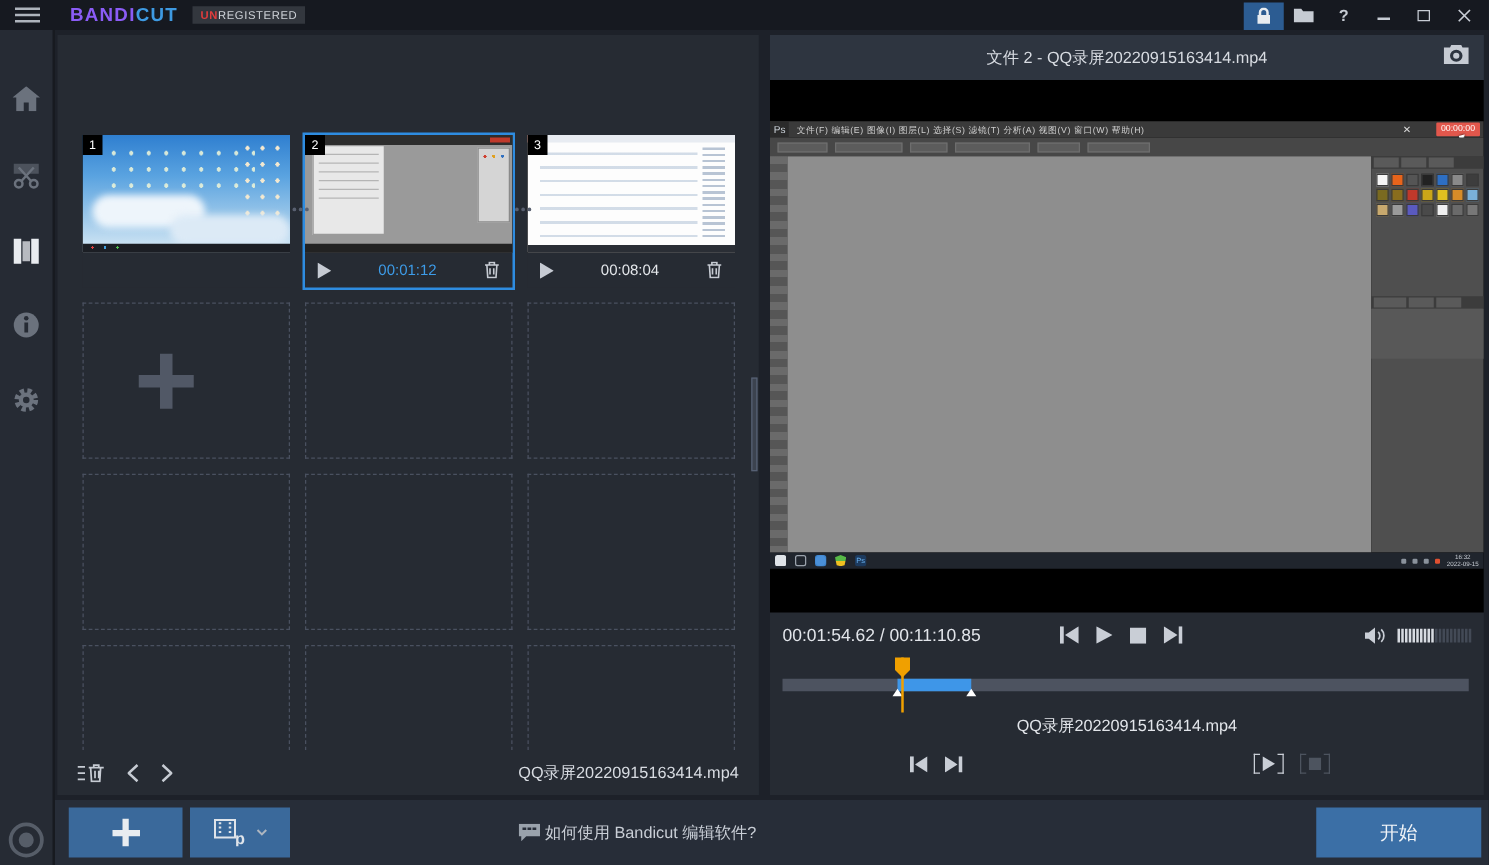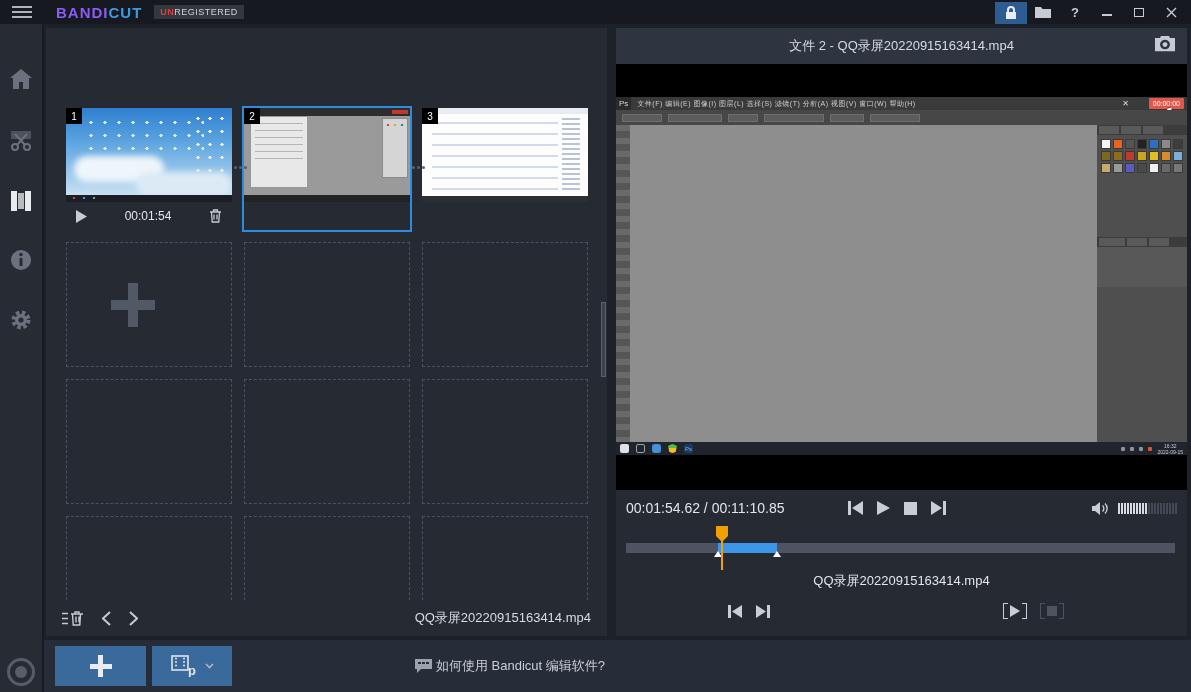"00:01:54" div.clip-controls { html: <div> <span> <svg> <path></path> </svg> </span> <span>00:01:54</span> <span> <svg> <path></path> </svg> </span> </div> -> none }
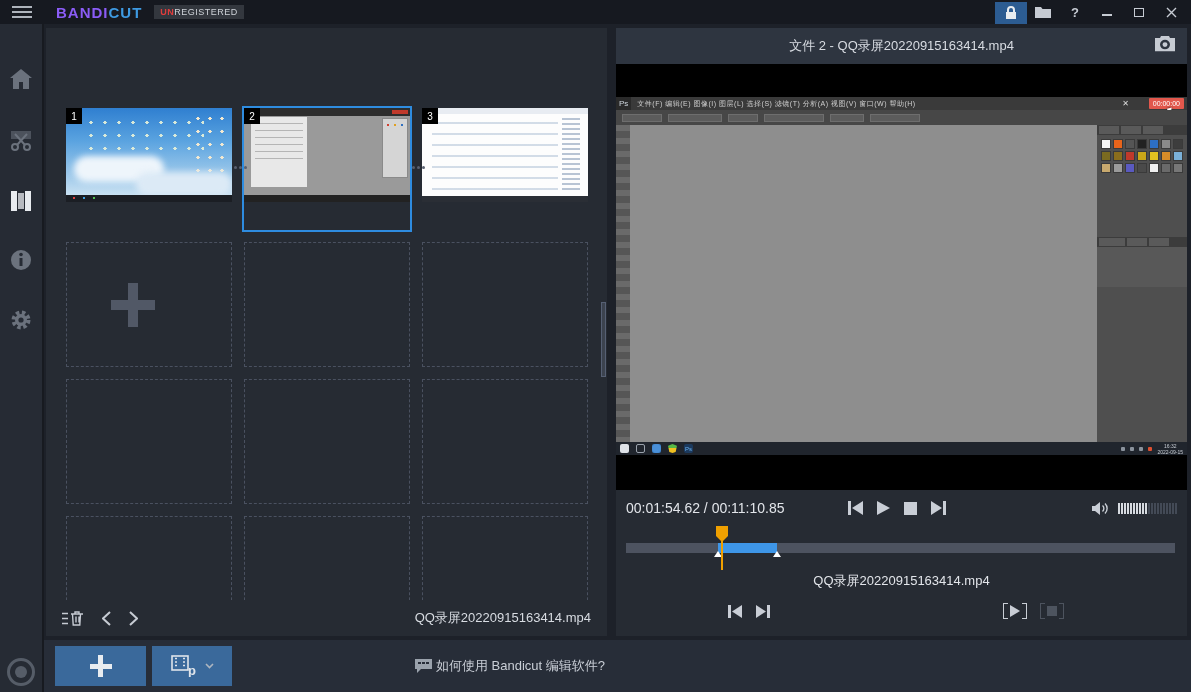"00:01:12" div.clip-controls { html: none -> <div> <span> <svg> <path></path> </svg> </span> <span>00:01:12</span> <span> <svg> <path></path> </svg> </span> </div> }
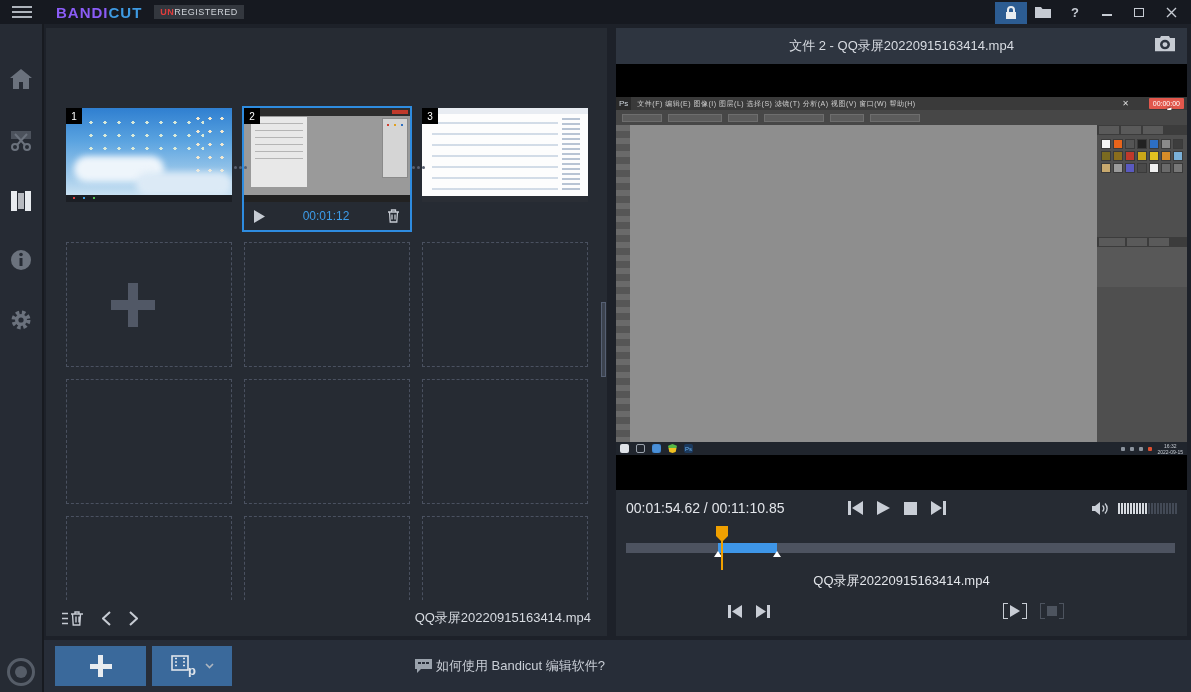"00:08:04" div.clip-controls { html: none -> <div> <span> <svg> <path></path> </svg> </span> <span>00:08:04</span> <span> <svg> <path></path> </svg> </span> </div> }
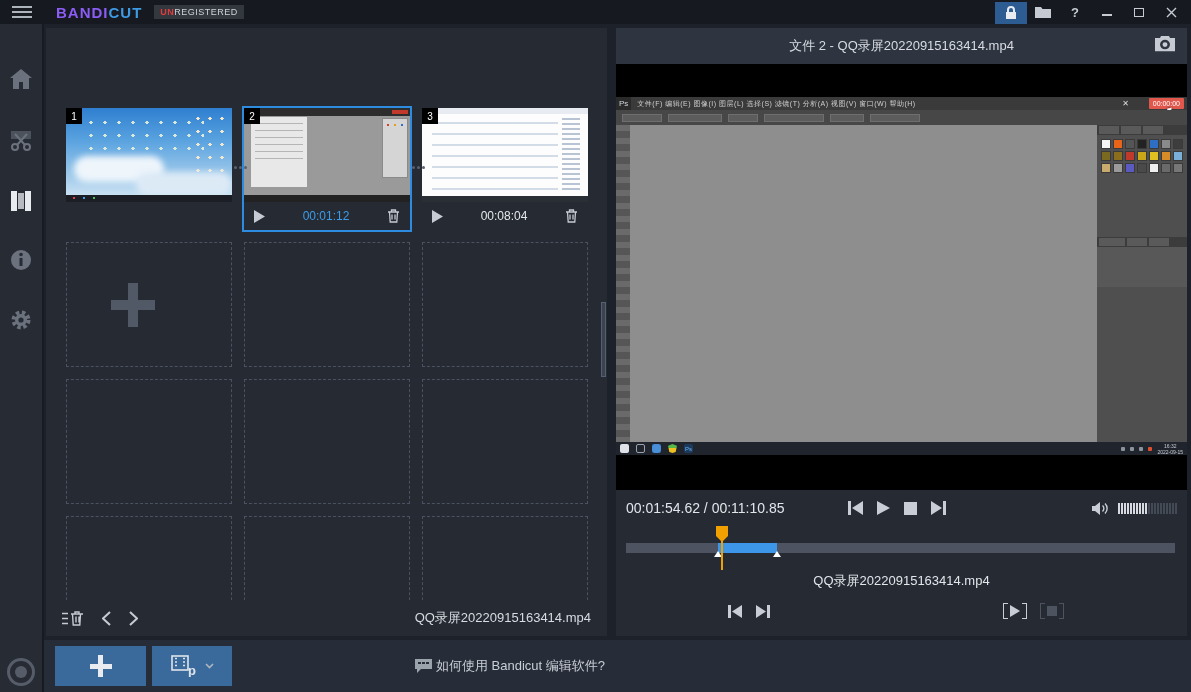"开始" div { html: none -> <div>开始</div> }
